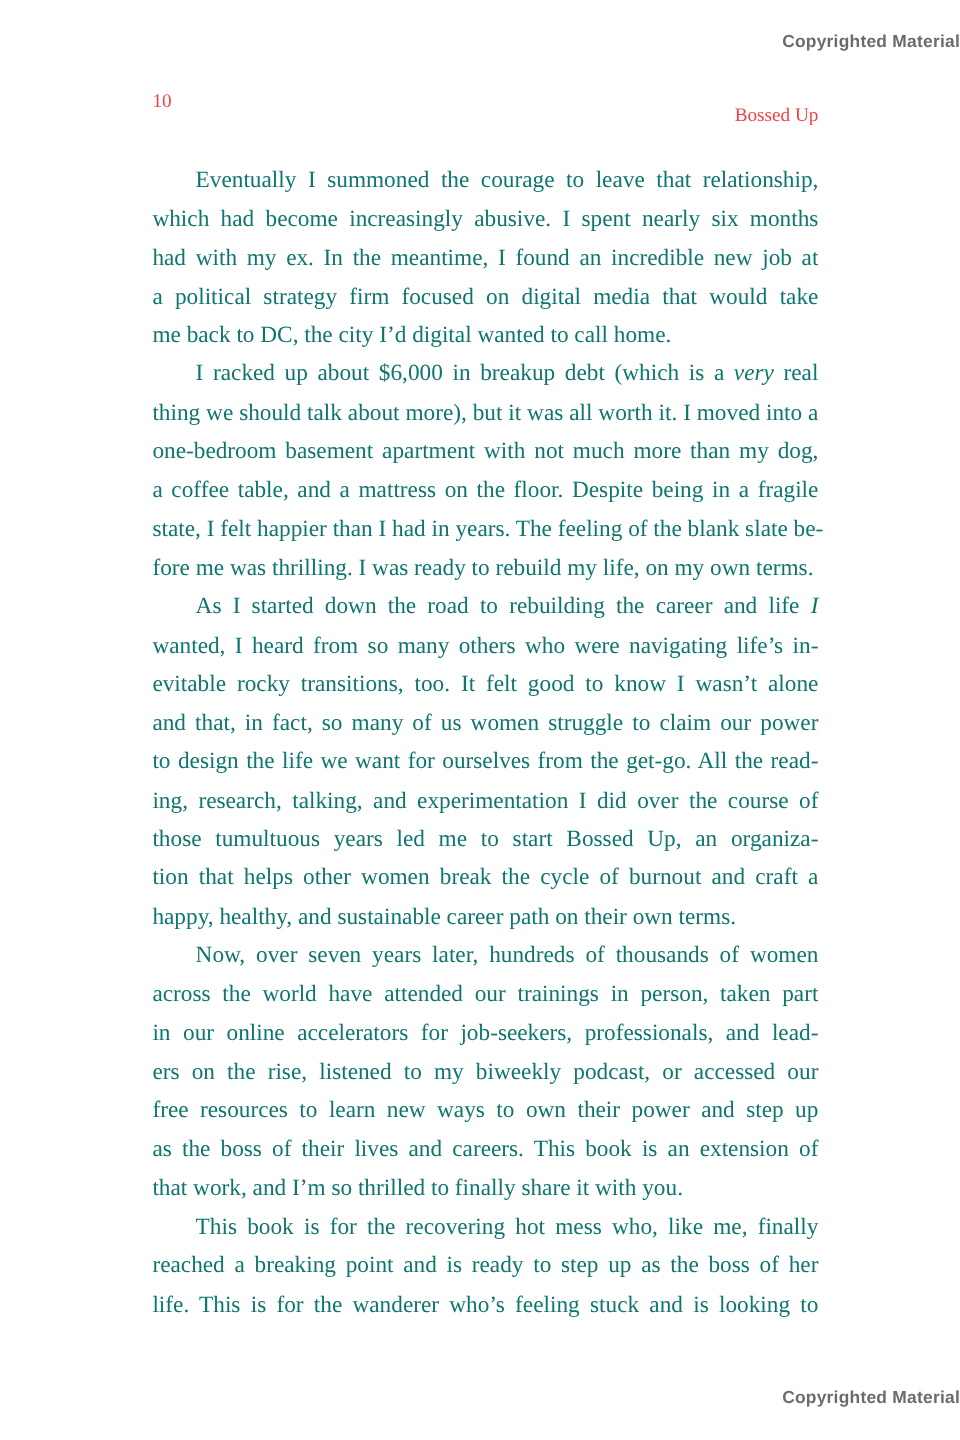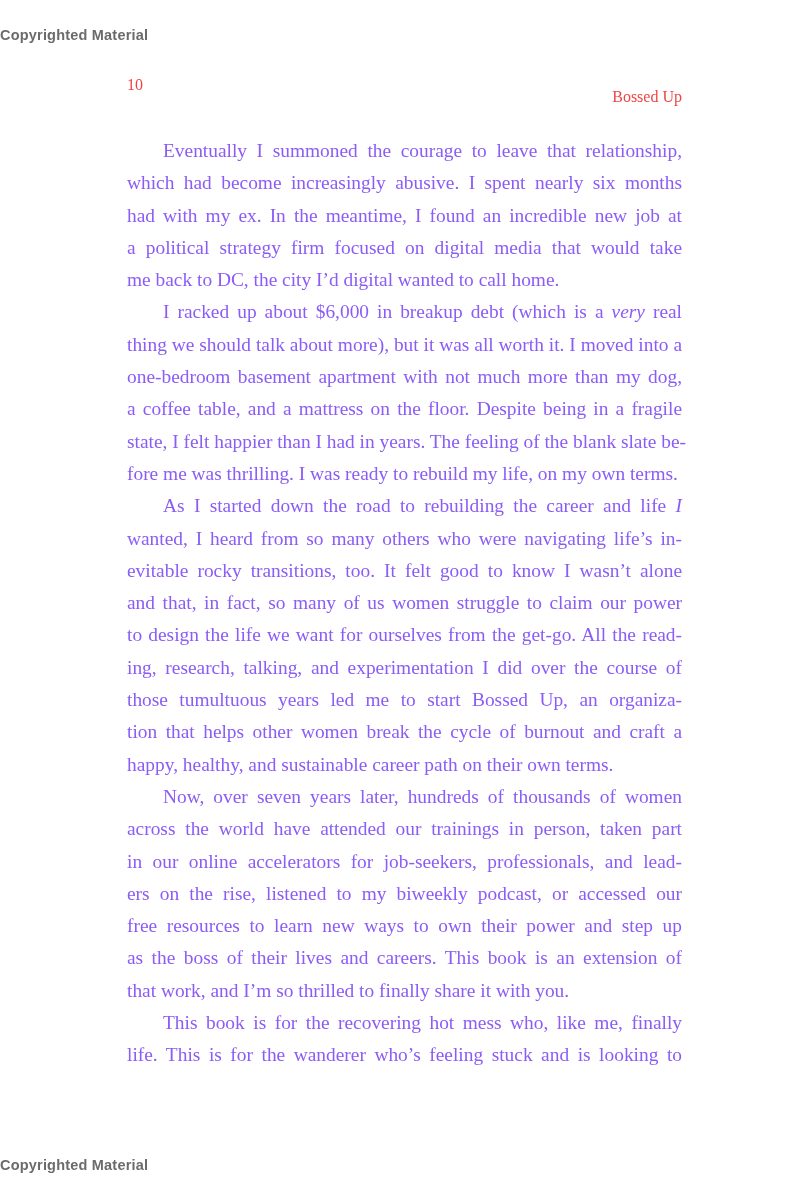"Copyrighted Material" .watermark { text-align: left -> right }
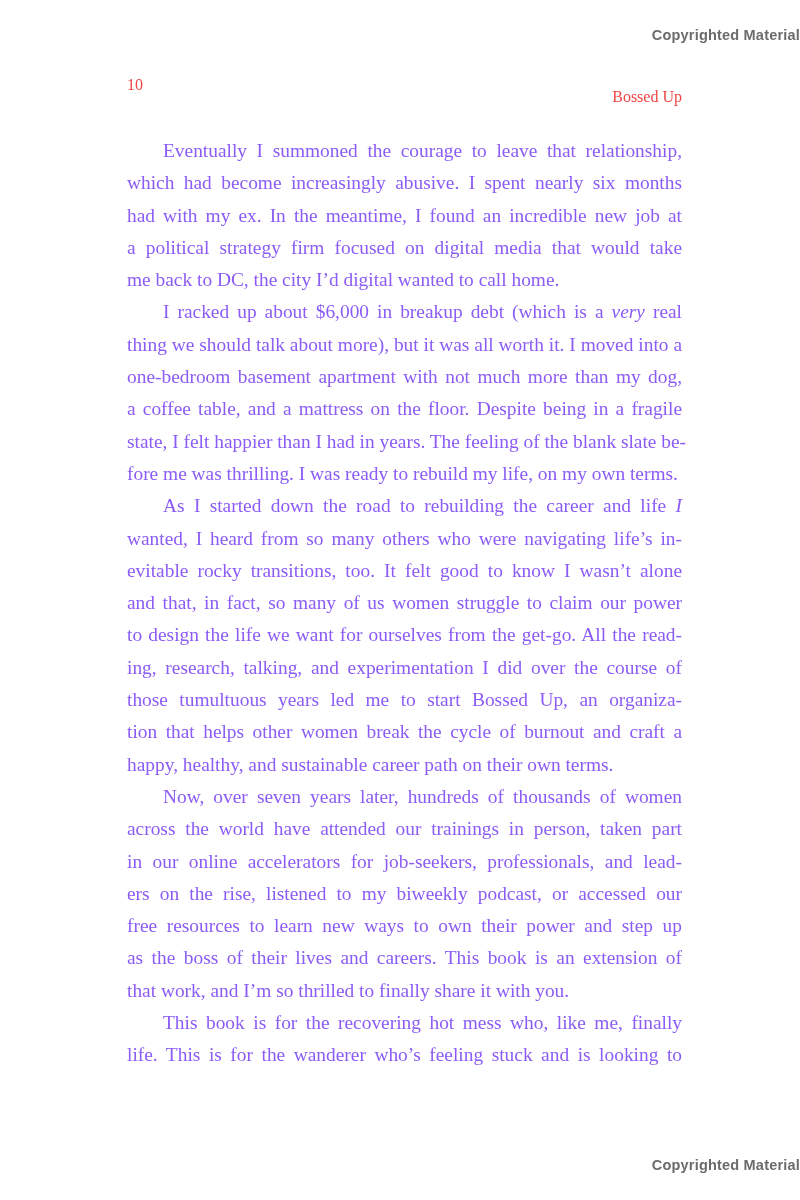"Eventually I summoned the courage" .body-text { color: #8b5cf6 -> #0f766e }
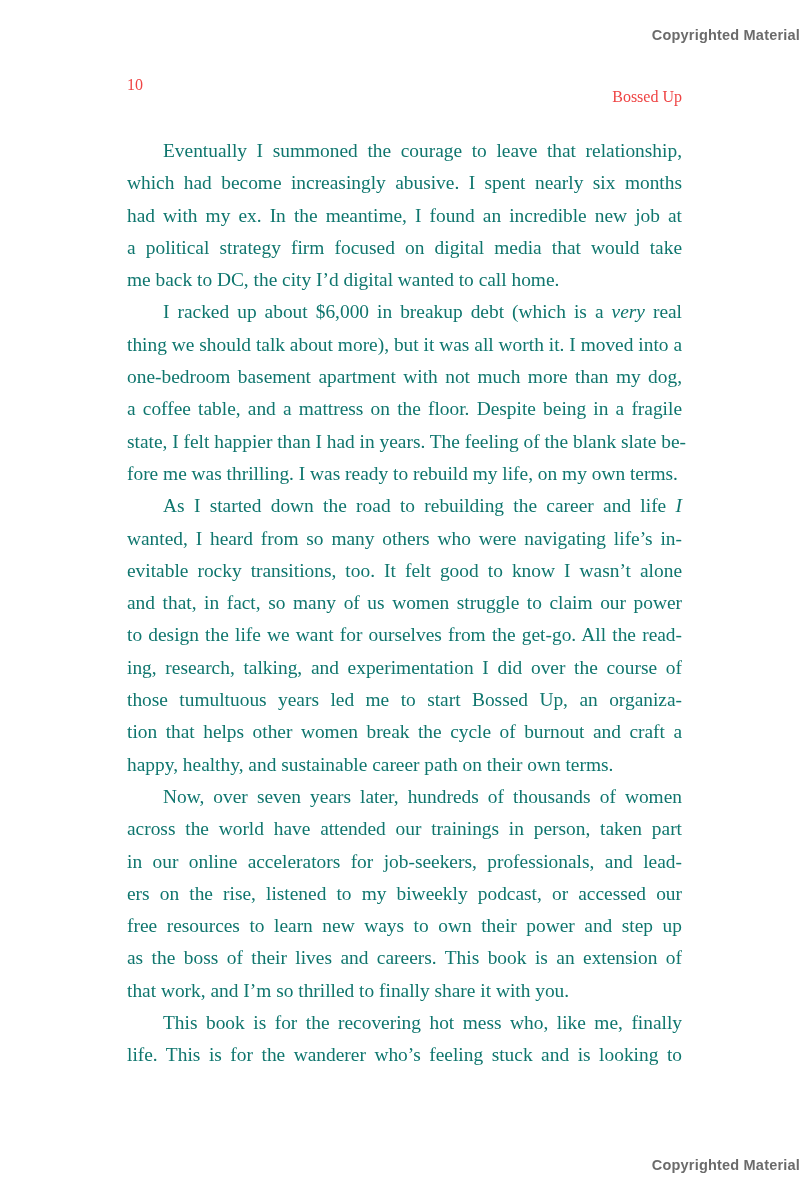"reached a breaking point and" div.line { html: none -> <div>reached a breaking point and is ready to step up as the boss of her</div> }
